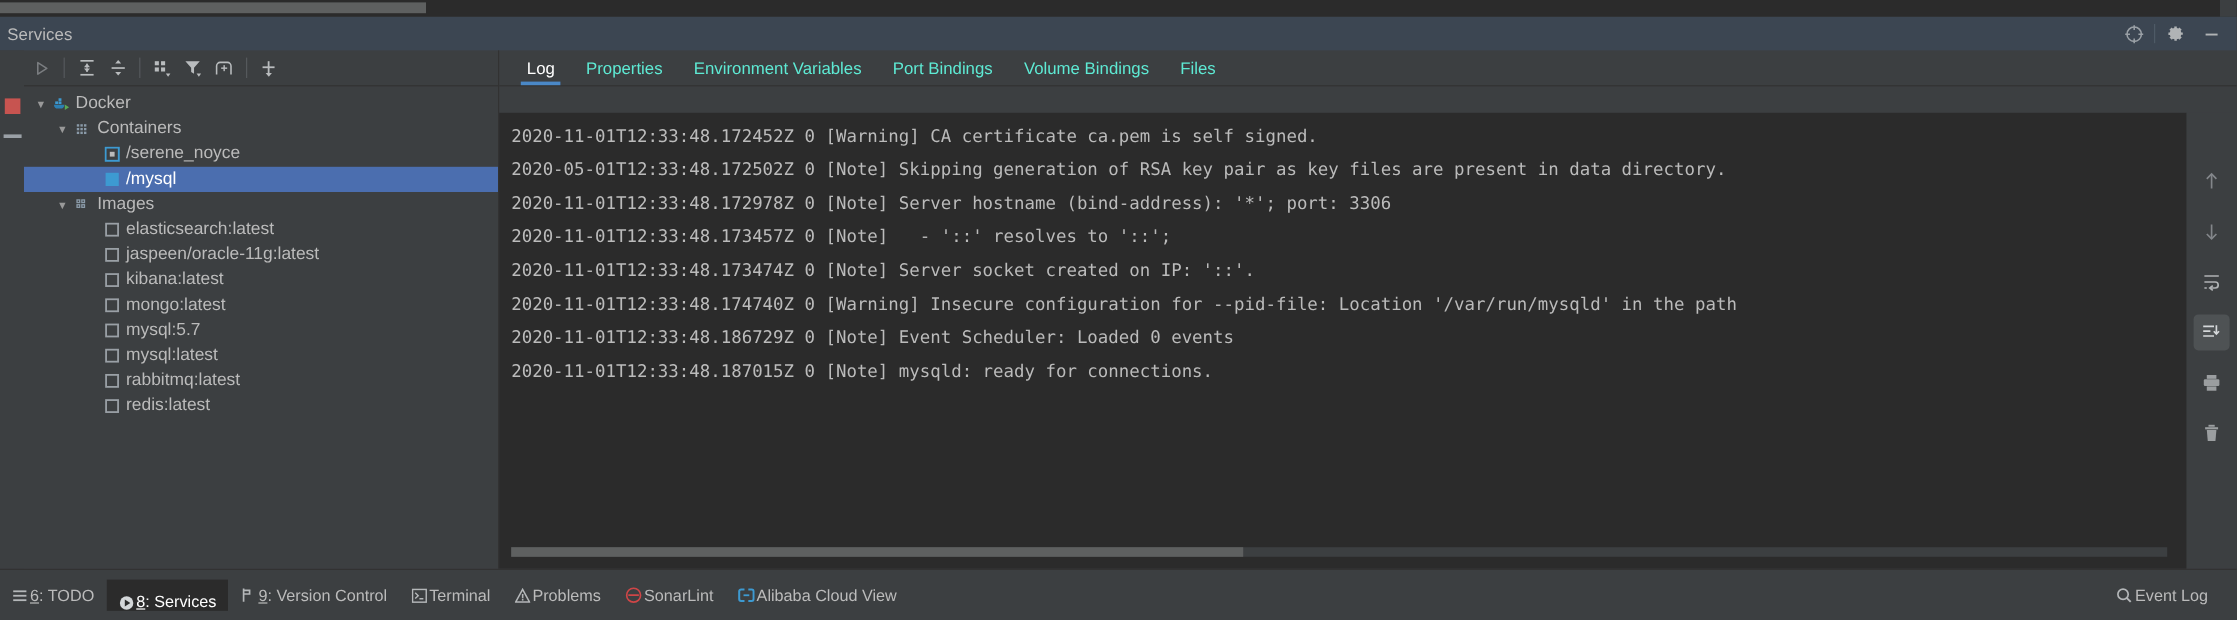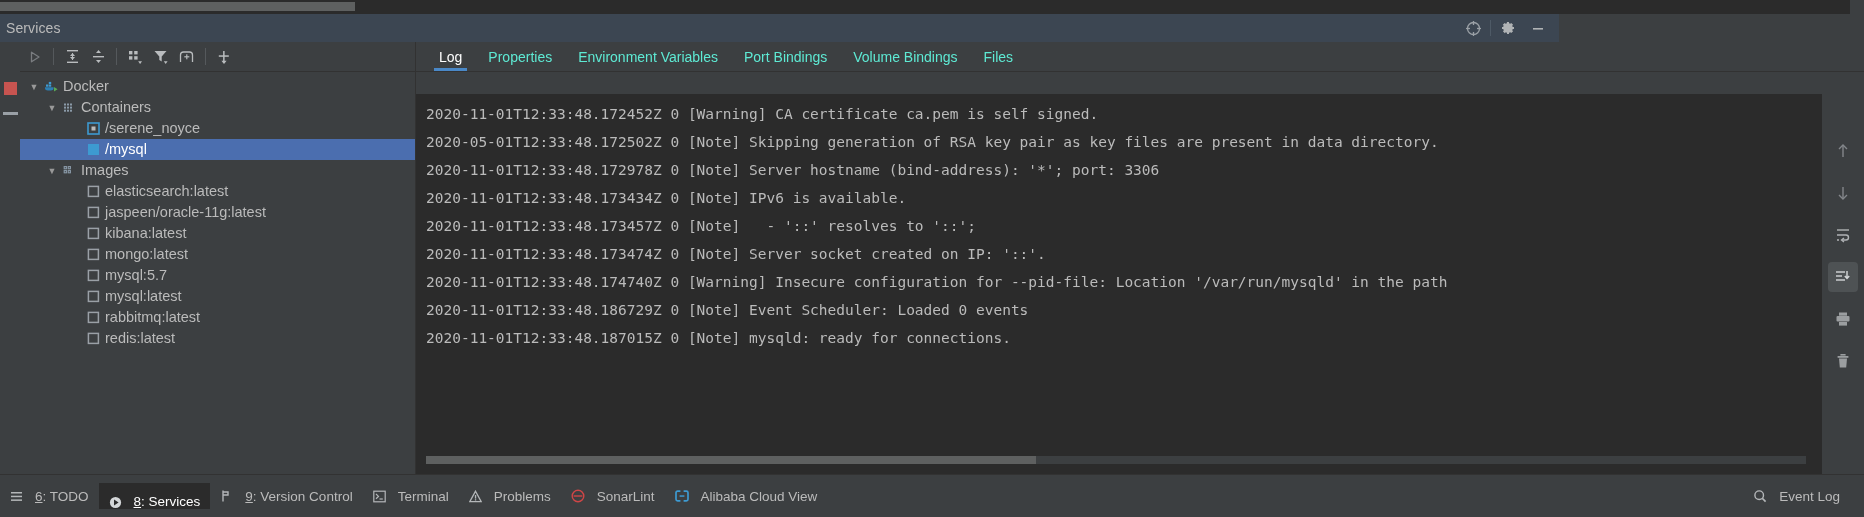"Services" .tw-header { width: 1559px -> 1864px }
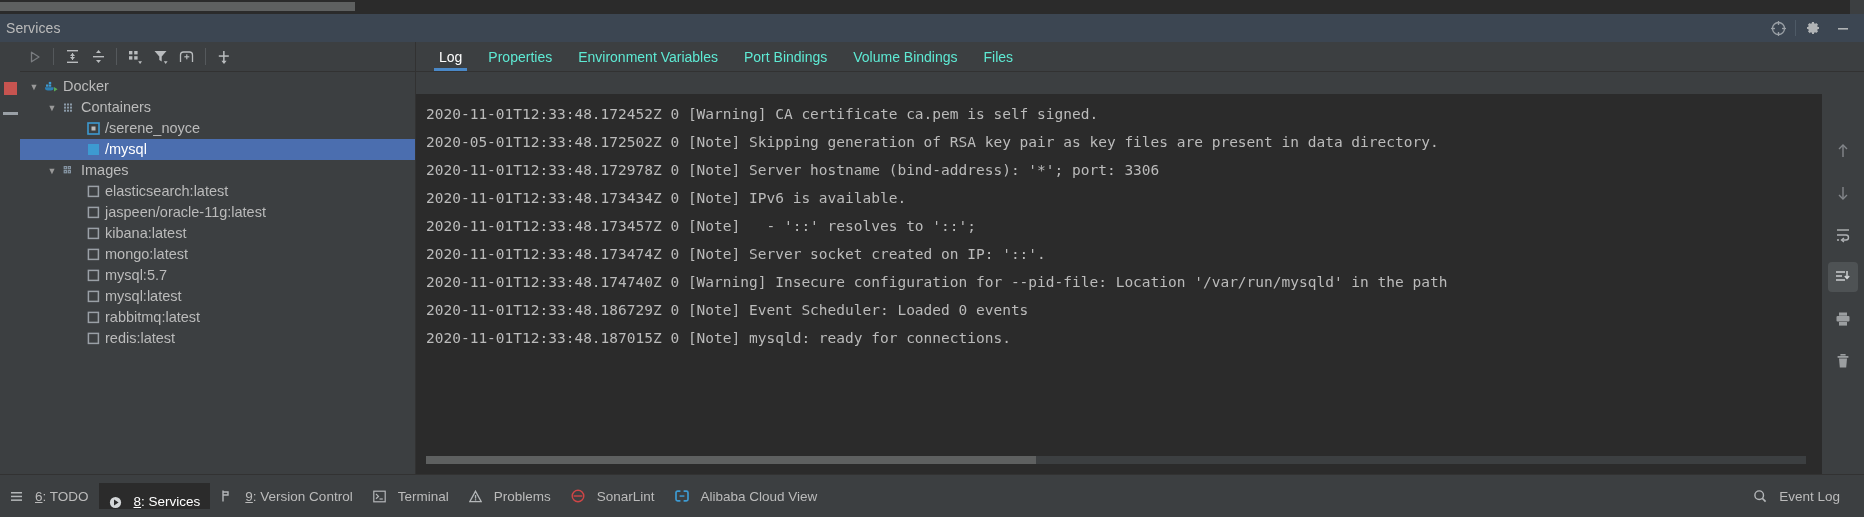"2020-11-01T12:33:48.173434Z 0 [Note]" div.log-line { html: <div>2020-11-01T12:33:48.173434Z 0 [Note] IPv6 is available.</div> -> none }
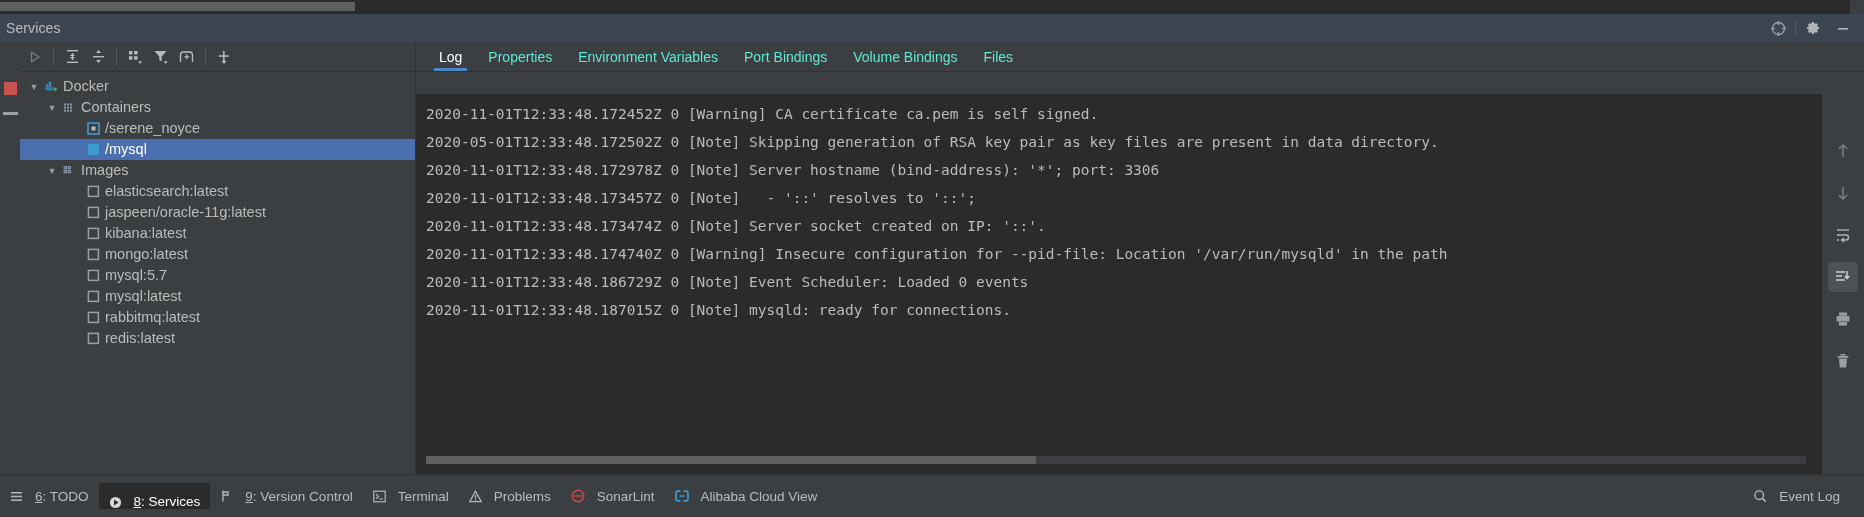"6: TODO" .sb-item { gap: 12px -> 2px }
